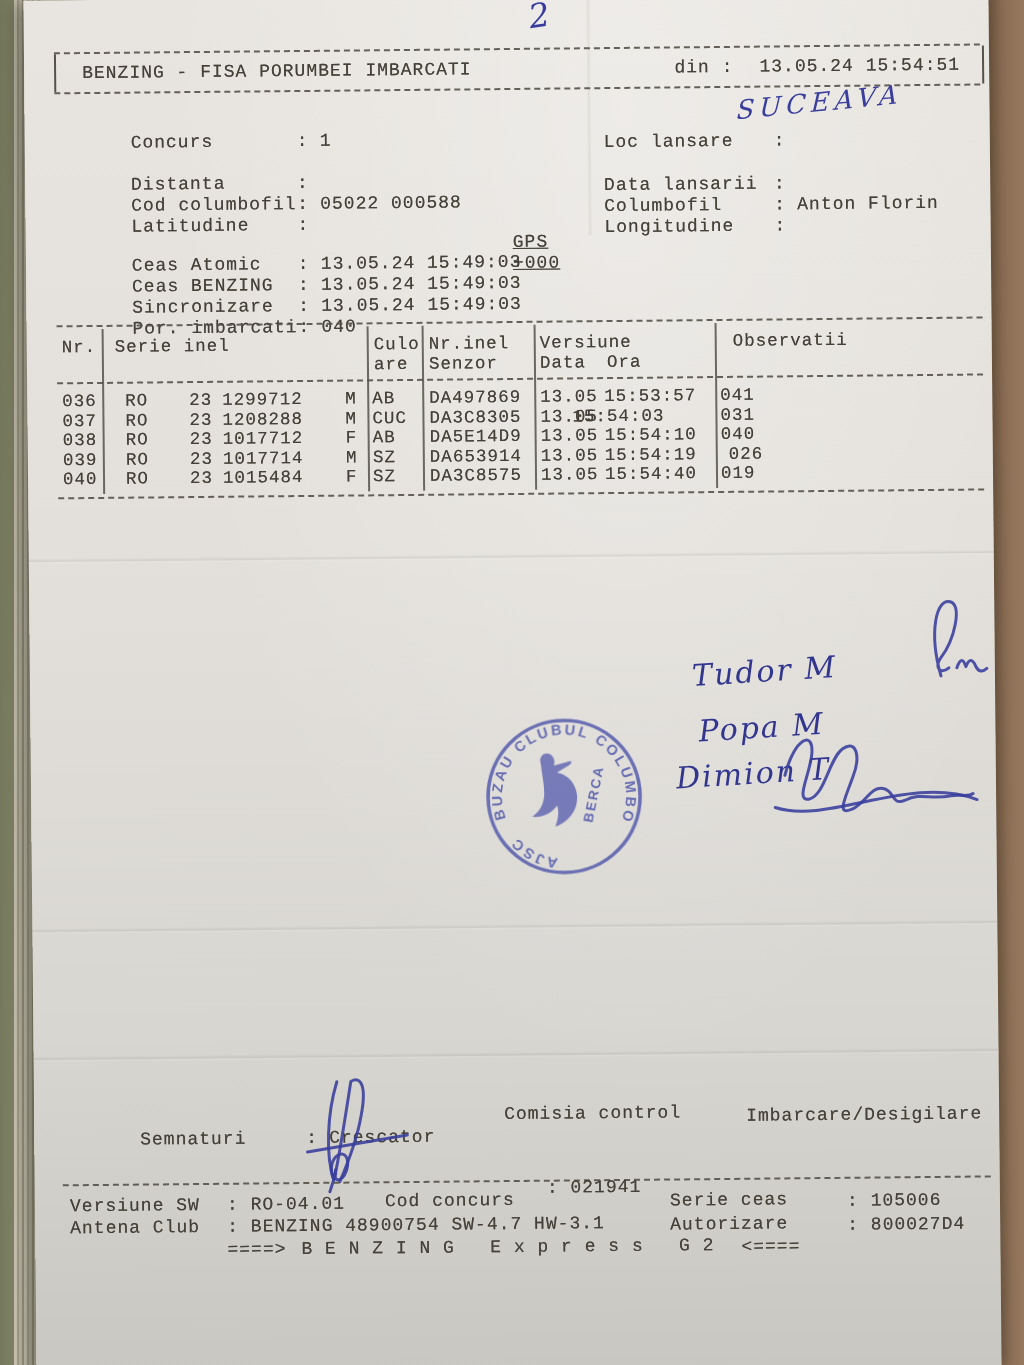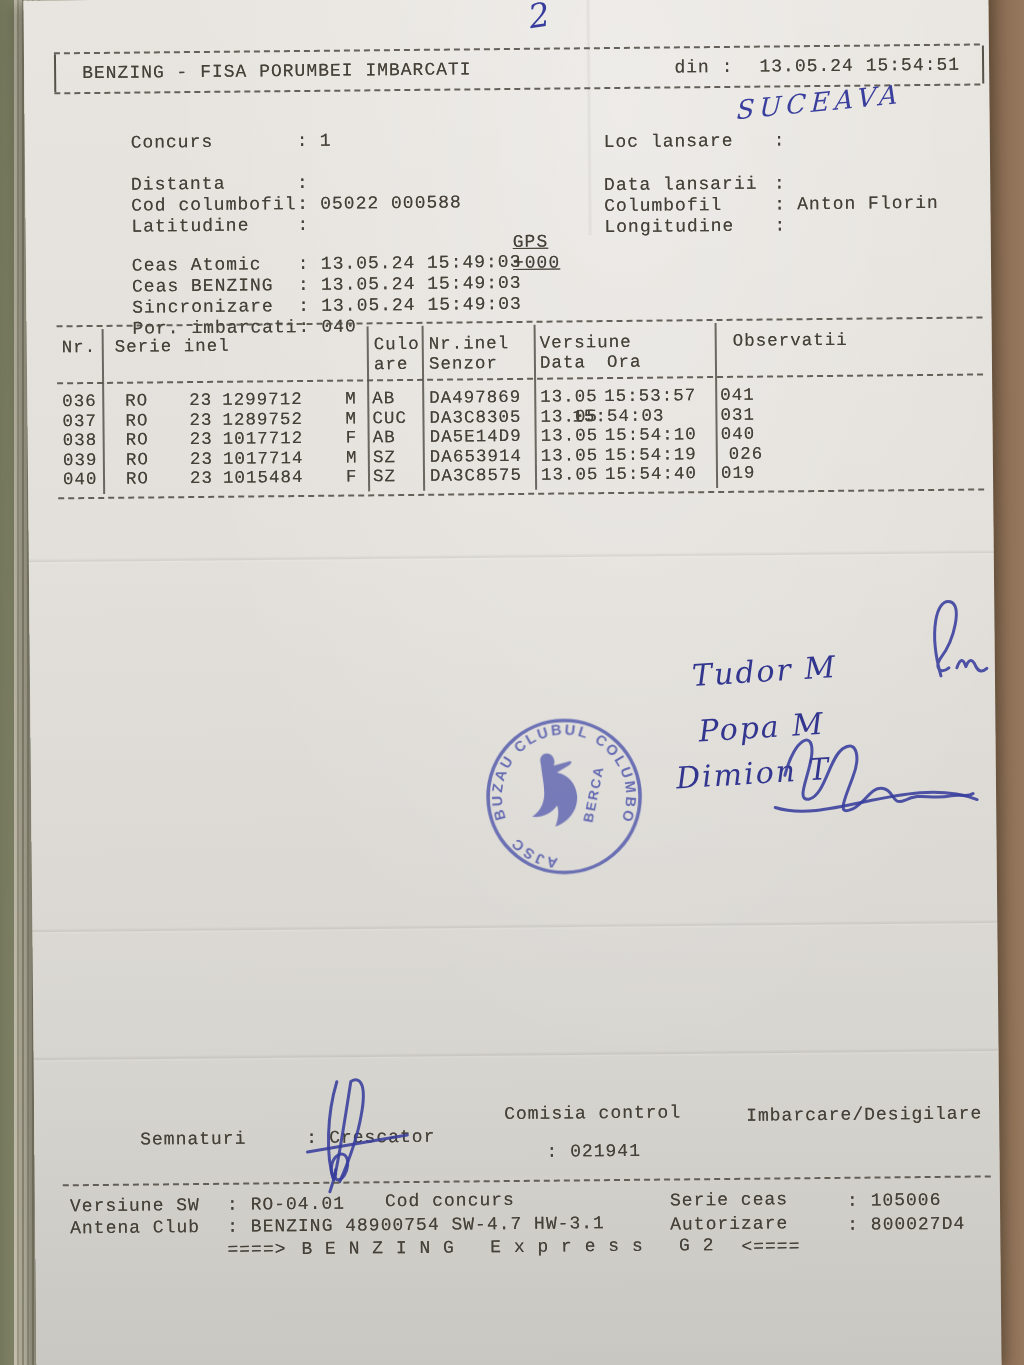"1289752" span.c { text: 1289752 -> 1208288 }
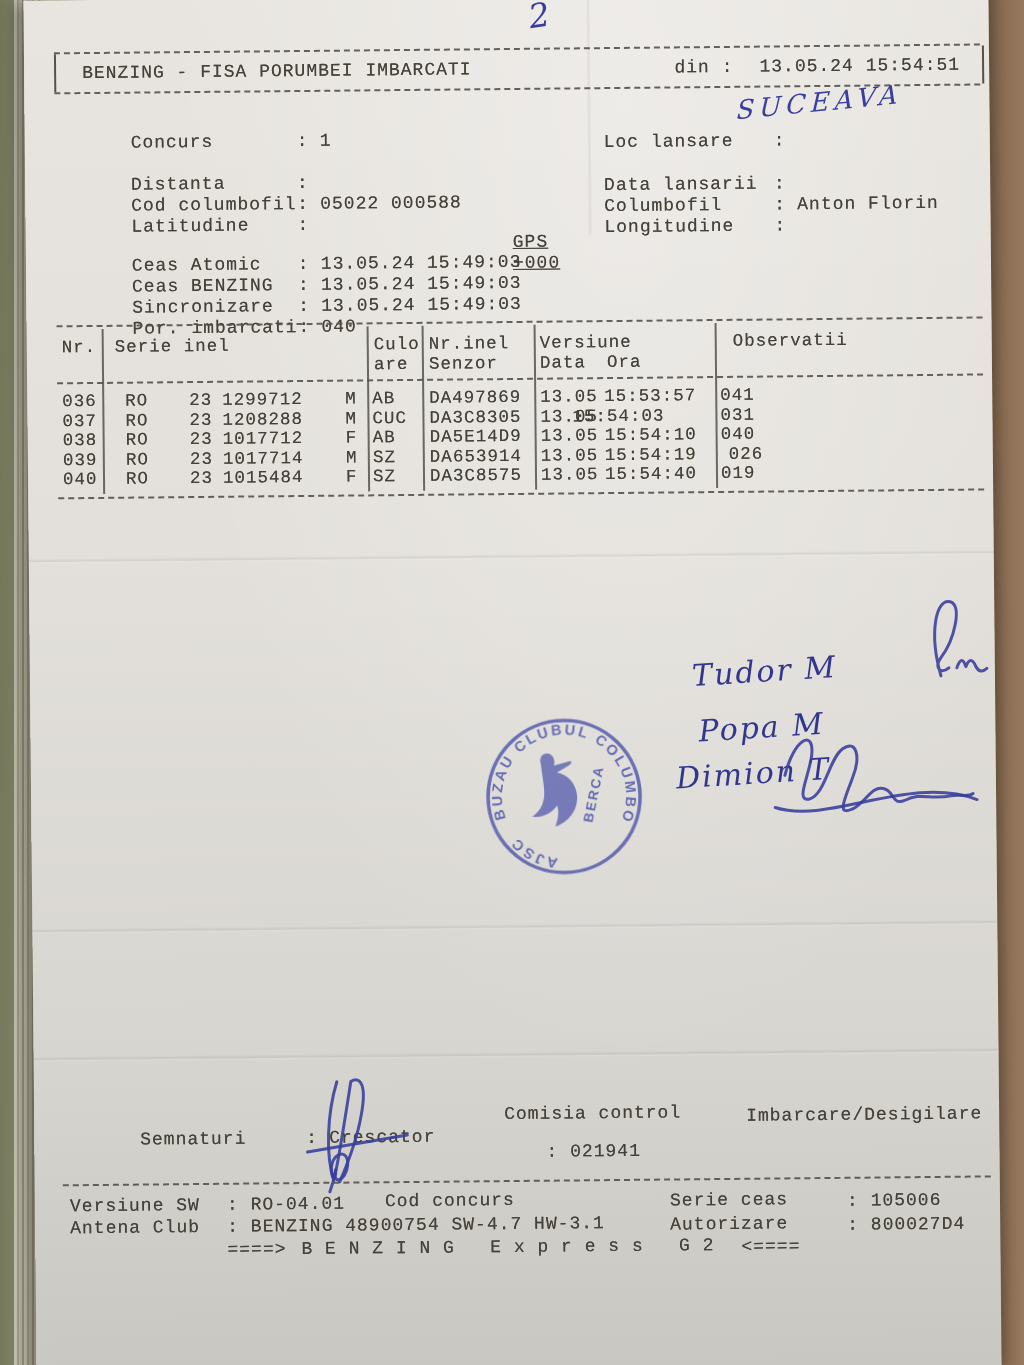": 021941" div.t { top: 1146px -> 1182px }
